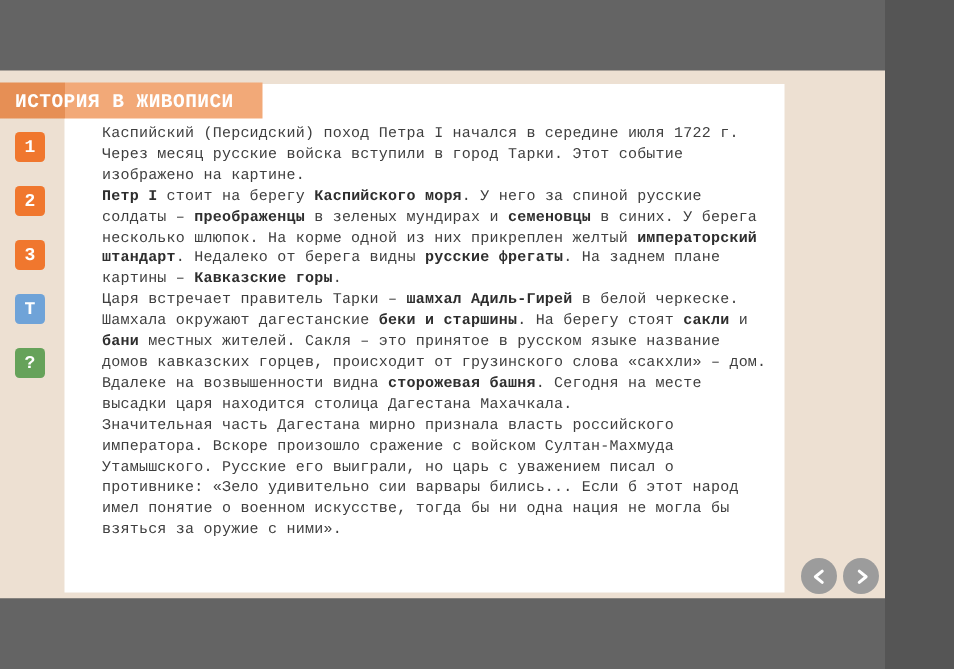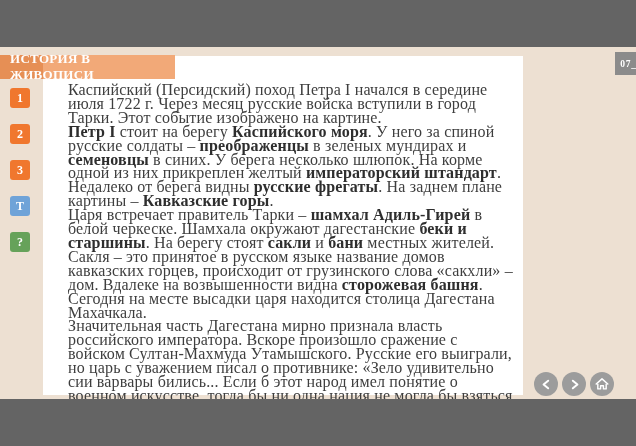"ИСТОРИЯ В ЖИВОПИСИ" .screen { font-family: Liberation Serif, serif -> Liberation Mono, monospace; width: 636px -> 590px }
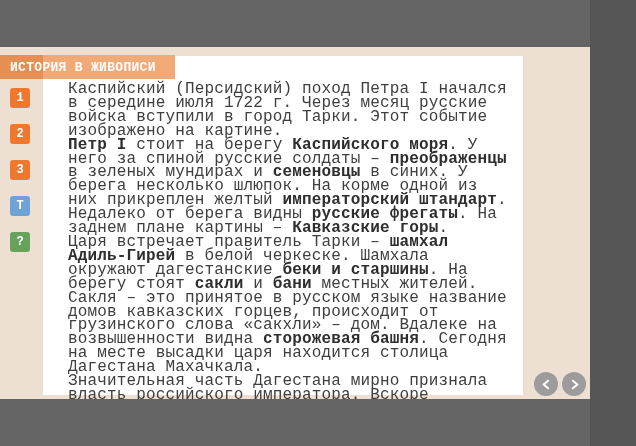"Каспийский (Персидский) поход Петра I" .article p { font-size: 16px -> 10px }
